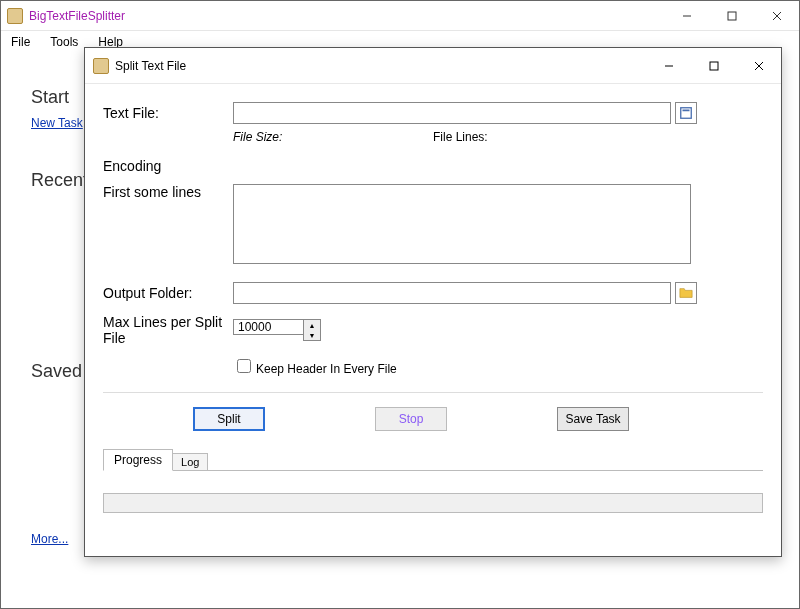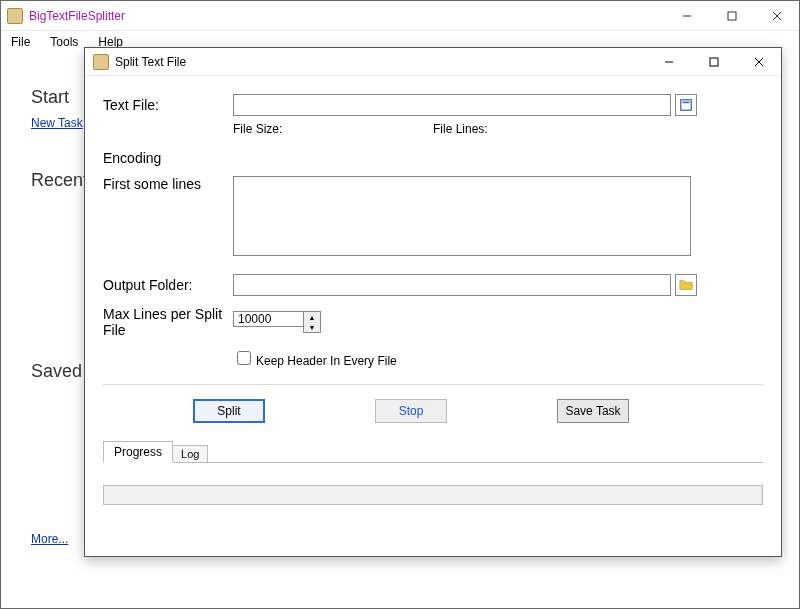"Split Text File" .dlg-titlebar { height: 28px -> 36px }
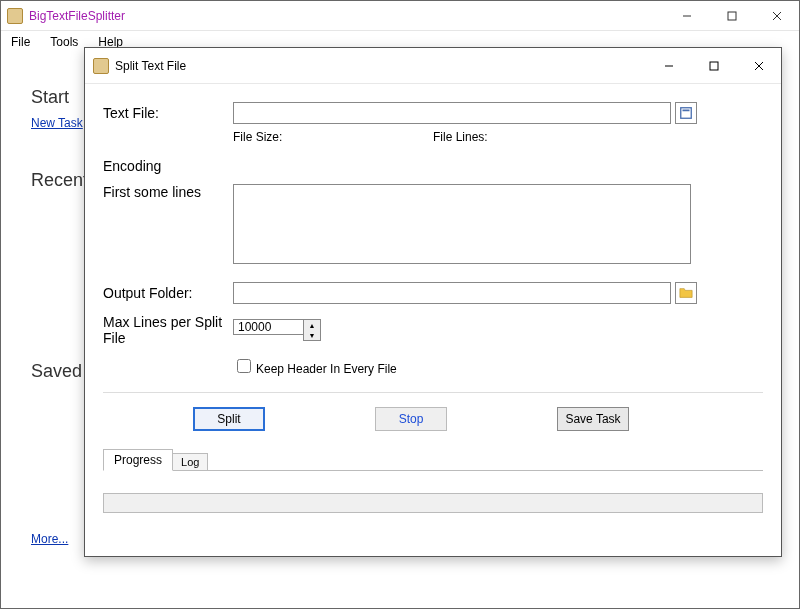"File Size:" .filesize-row .col1 { font-style: none -> italic }
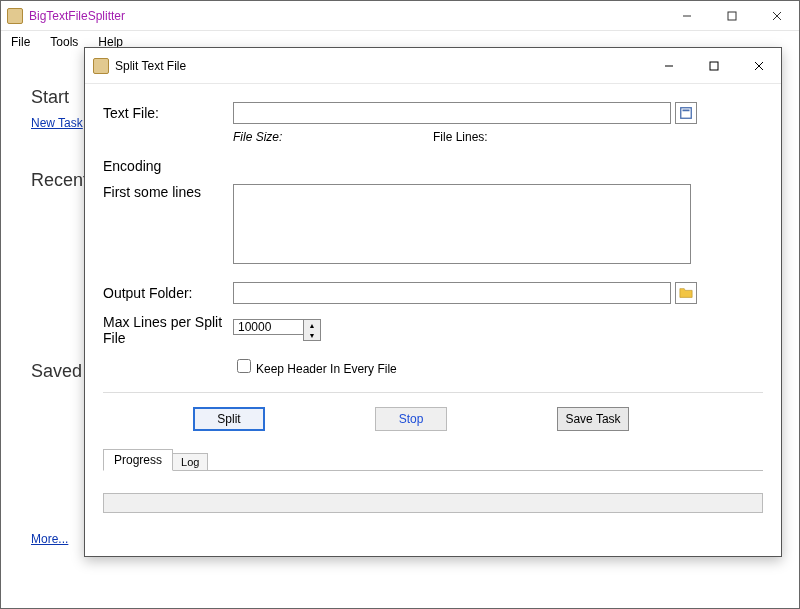"Stop" .btn.disabled { color: #1d4ed8 -> #8b5cf6 }
